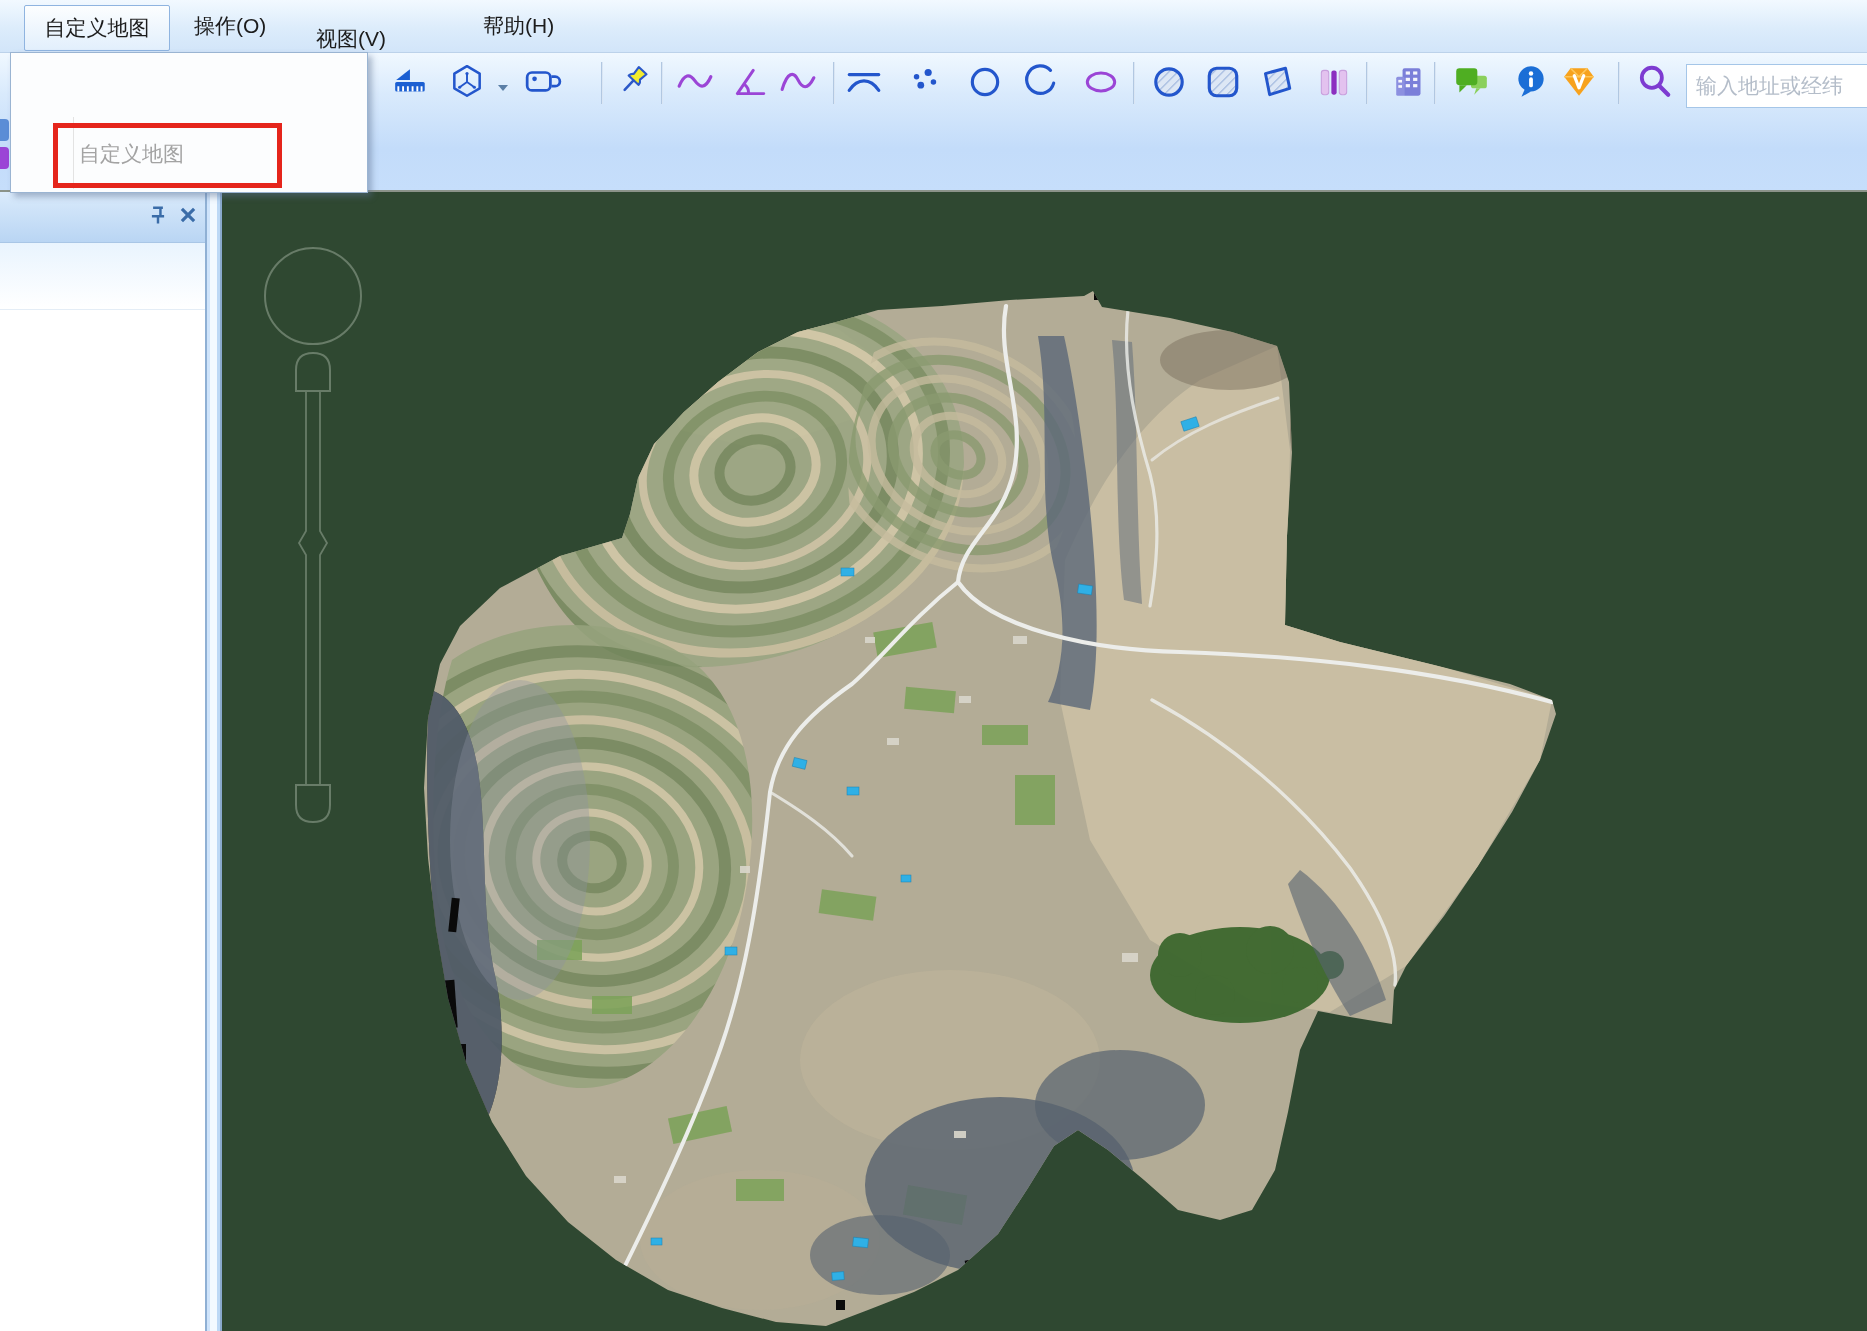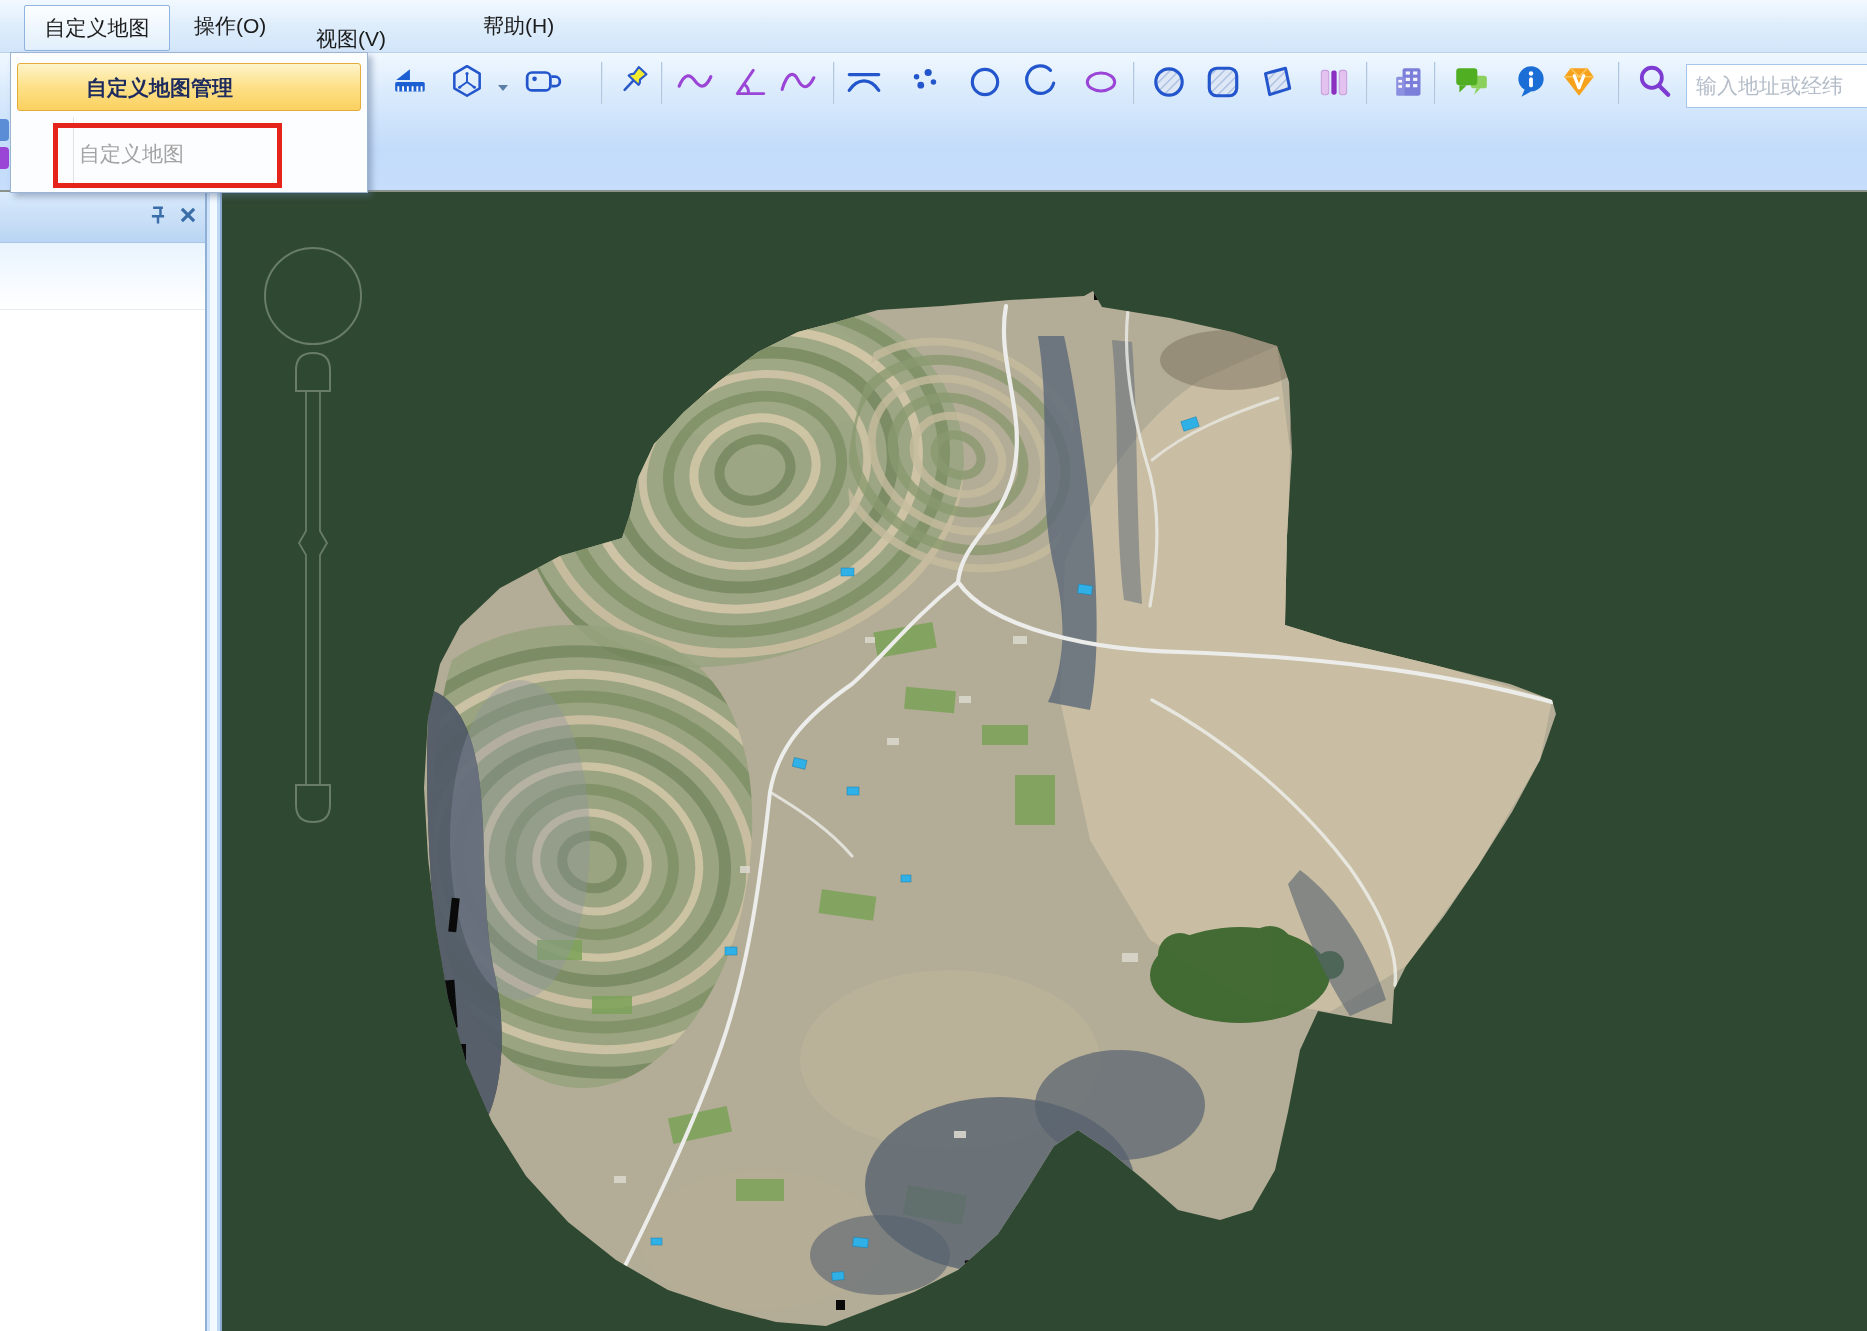"自定义地图管理" div { html: <div>自定义地图管理</div> -> none }
